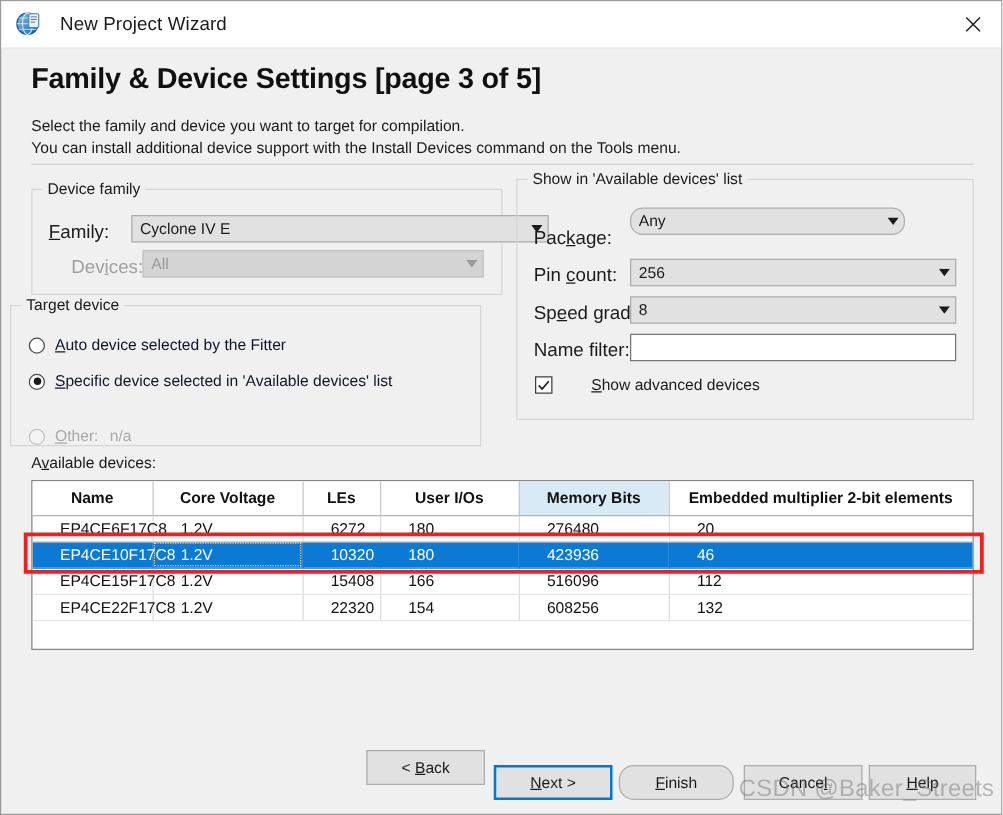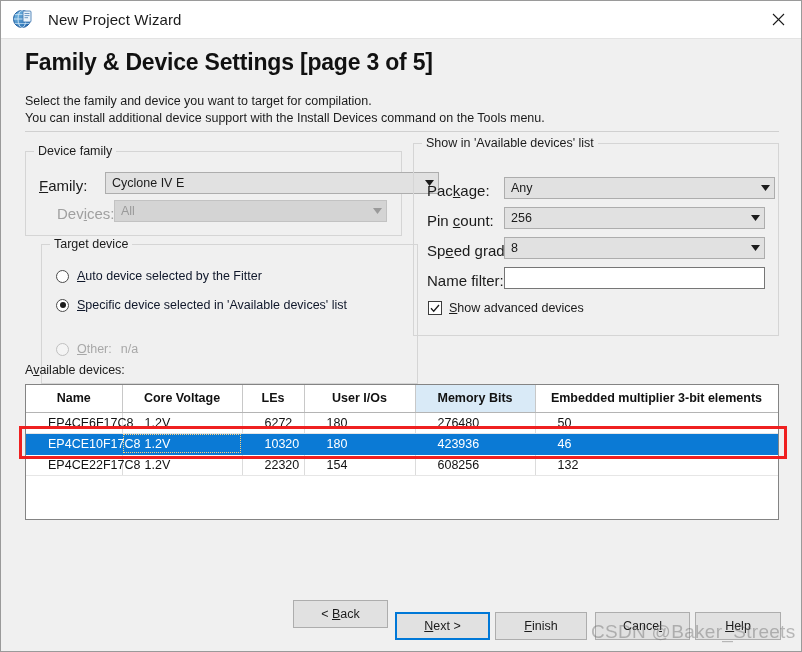"Any" div.combo { border-radius: none -> 10px; top: 33px -> 22px; width: 271px -> 220px }
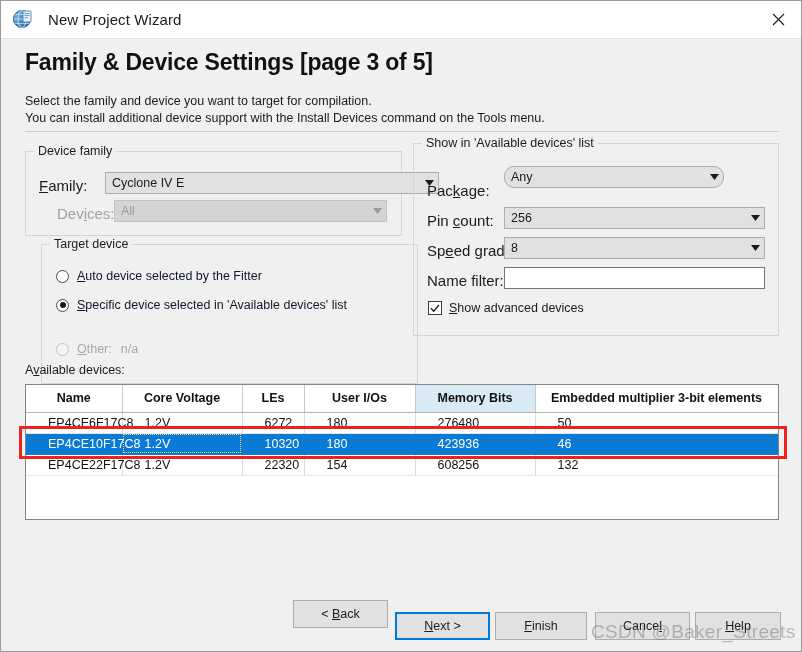"Target device" #group-target-device { height: 140px -> 113px; left: 40px -> 7px }
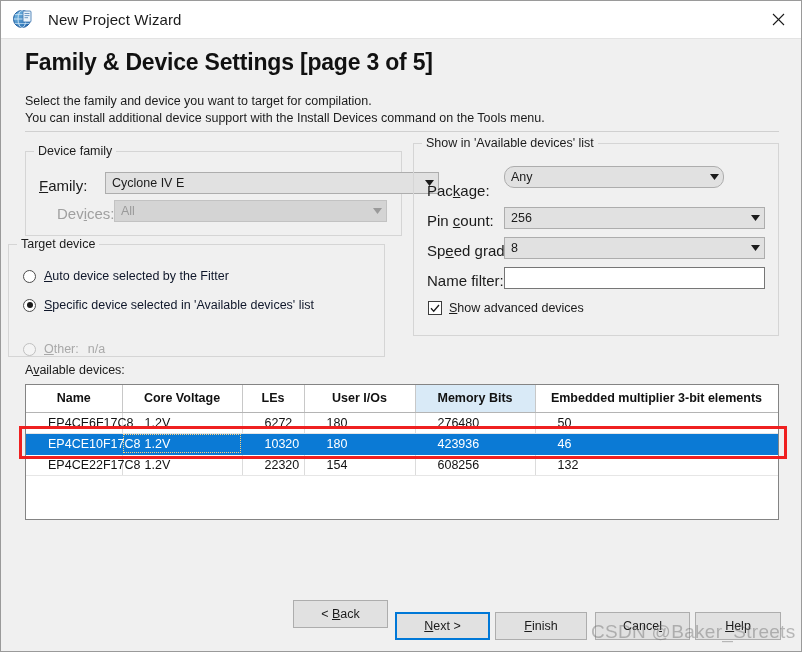"Show advanced devices" div.check-row { gap: none -> 24px }
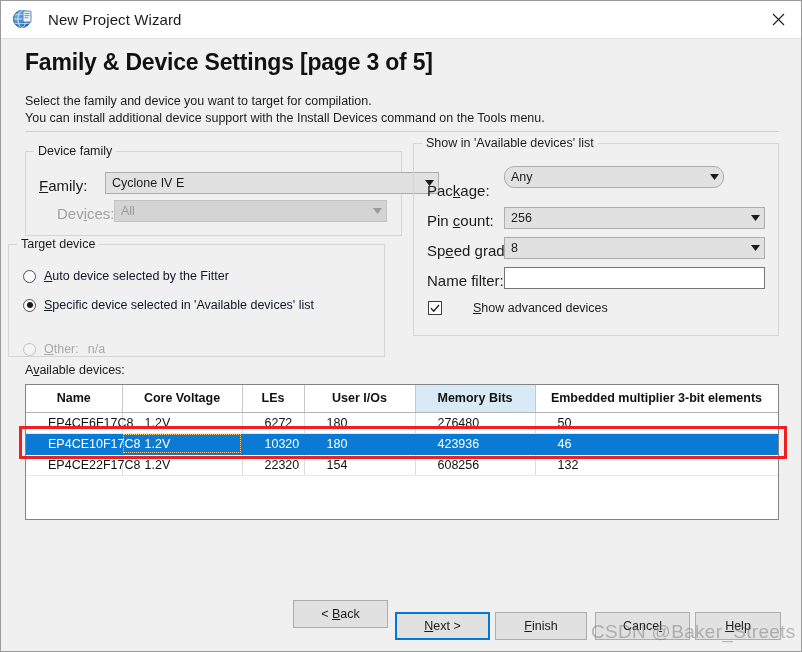"Embedded multiplier 3-bit elements" th { text: 3-bit -> 2-bit }
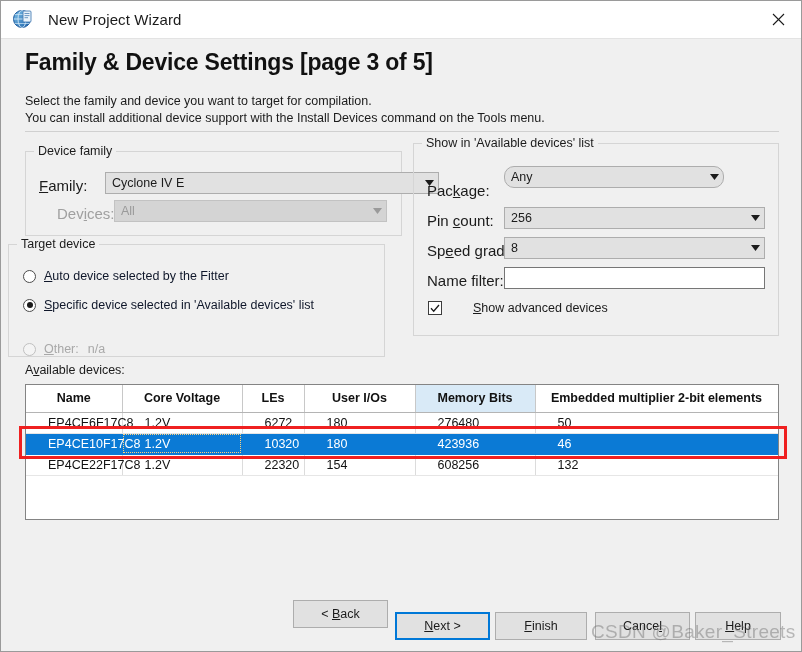"50" td { text: 50 -> 20 }
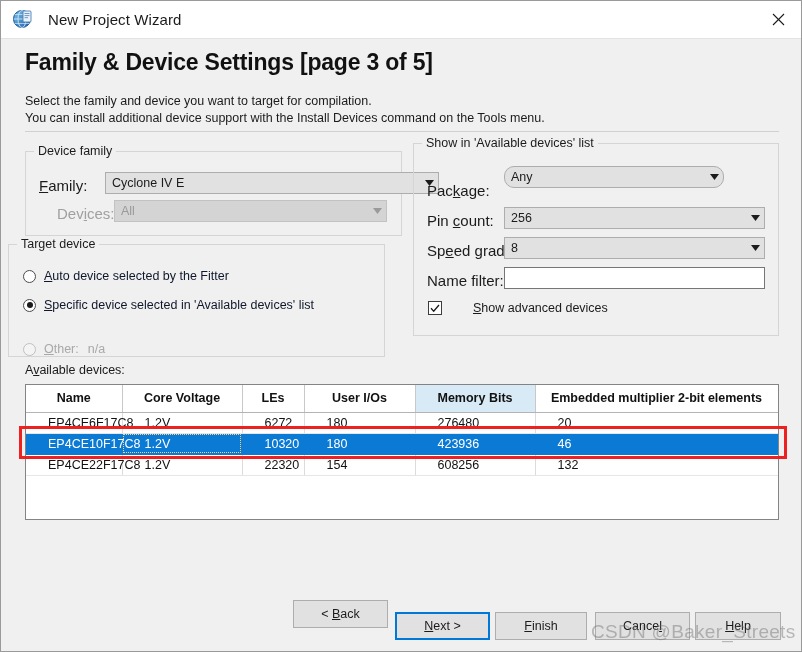"EP4CE15F17C8" tr { html: none -> <tr> <td>EP4CE15F17C8</td> <td>1.2V</td> <td>15408</td> <td>166</td> <td>516096</td> <td>112</td> </tr> }
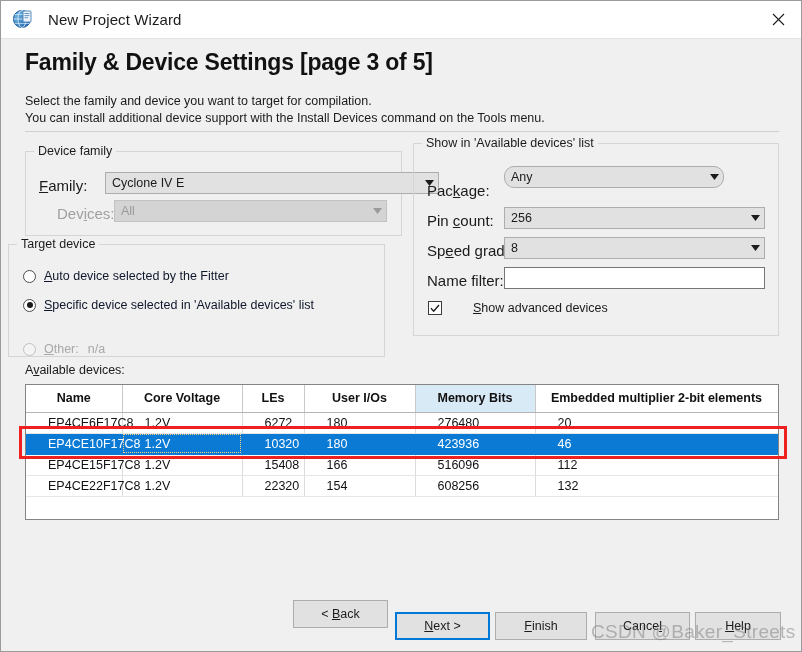"Finish" div.btn { border-radius: none -> 12px }
